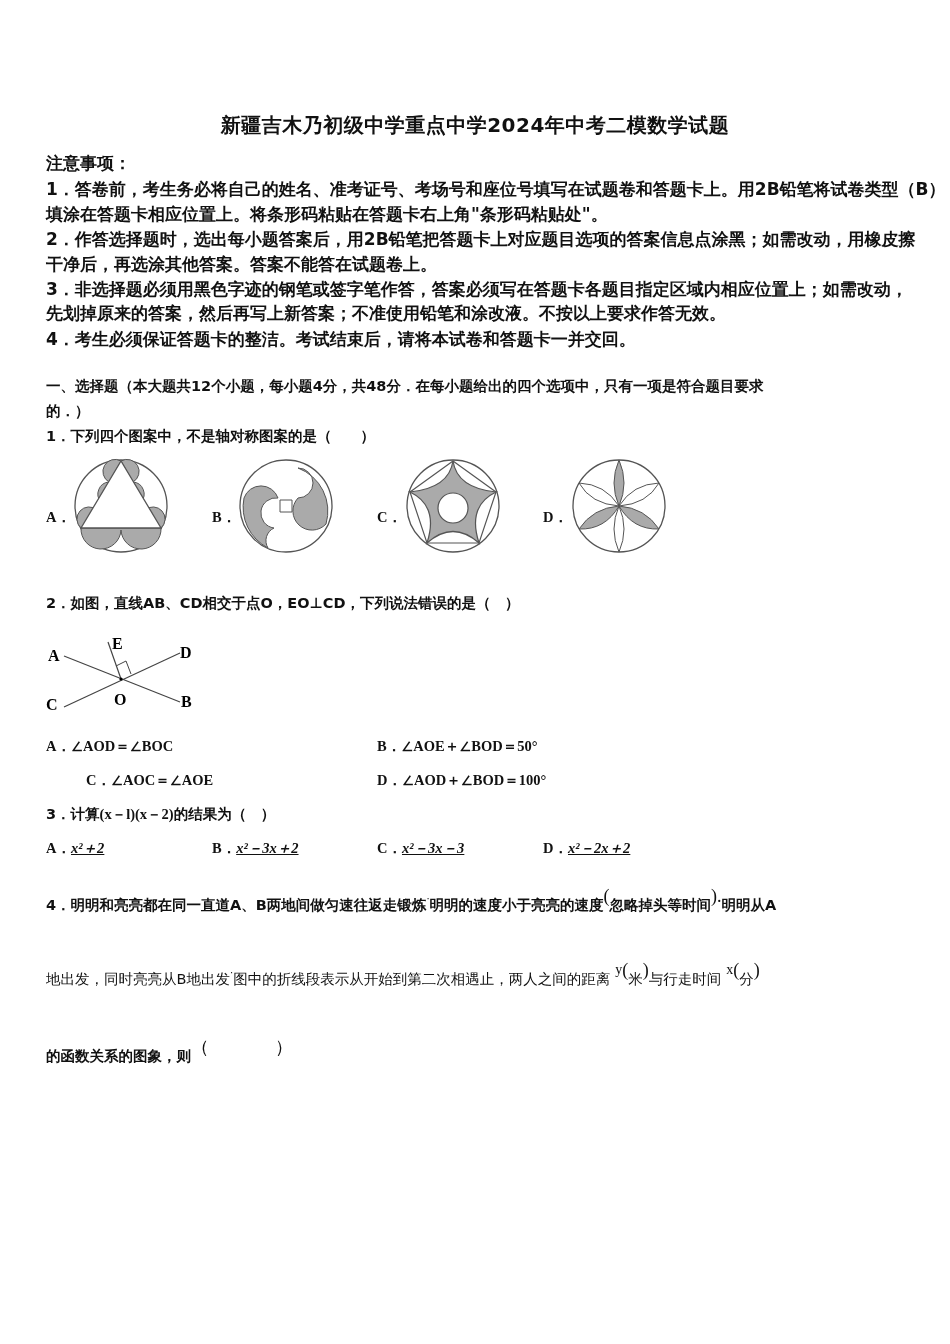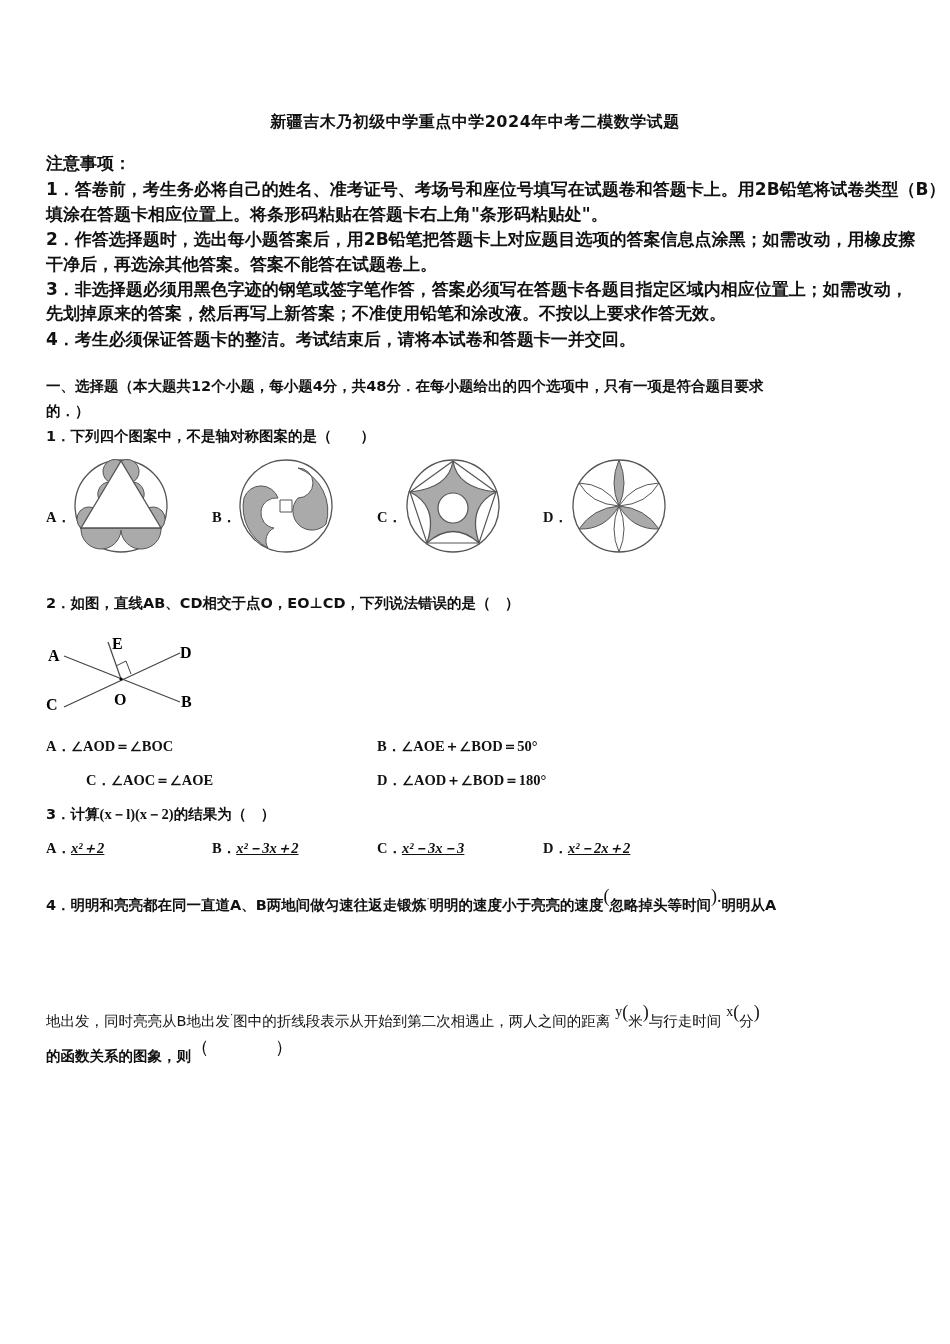"新疆吉木乃初级中学重点中学2024年中考二模数学试题" .title { font-size: 16px -> 20px }
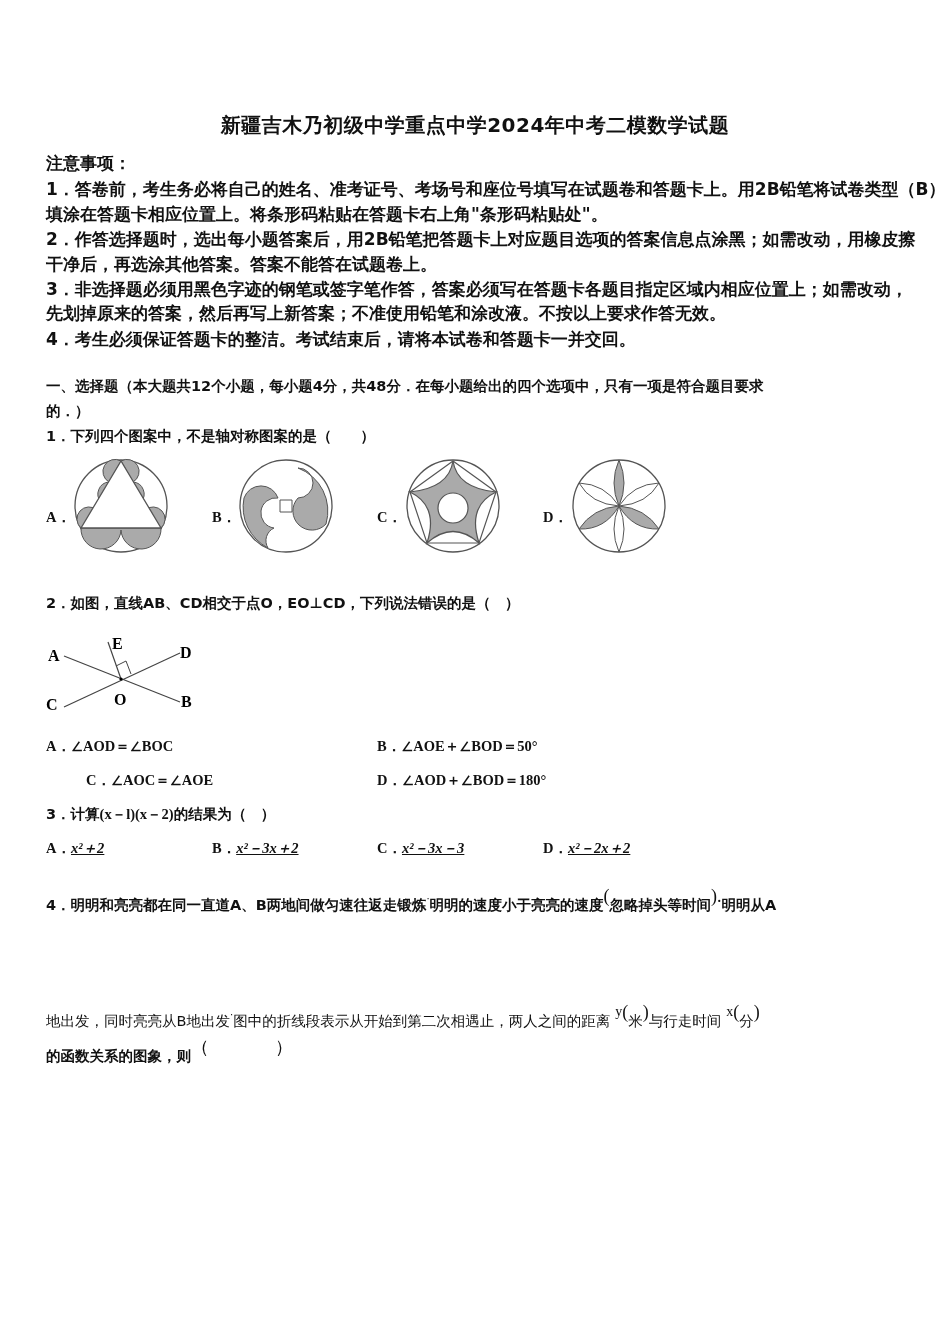"D．∠AOD＋∠BOD＝180°" div.abs { text: 180 -> 100 }
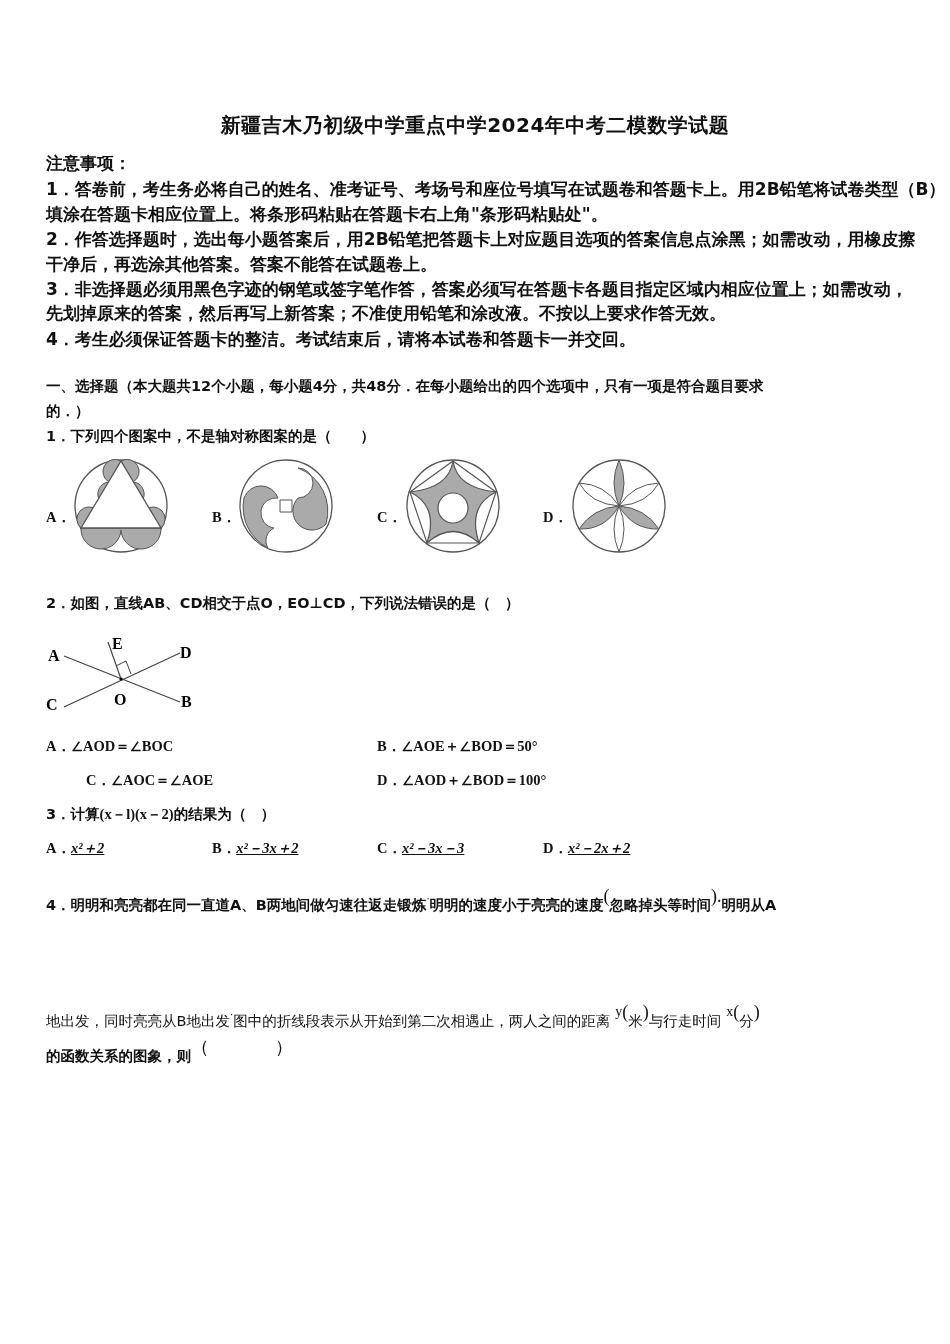"地出发，同时亮亮从B地出发·图中的折线段表示从开始到第二次相遇止，两人之间的距离" div.abs { margin-top: 42px -> none }
